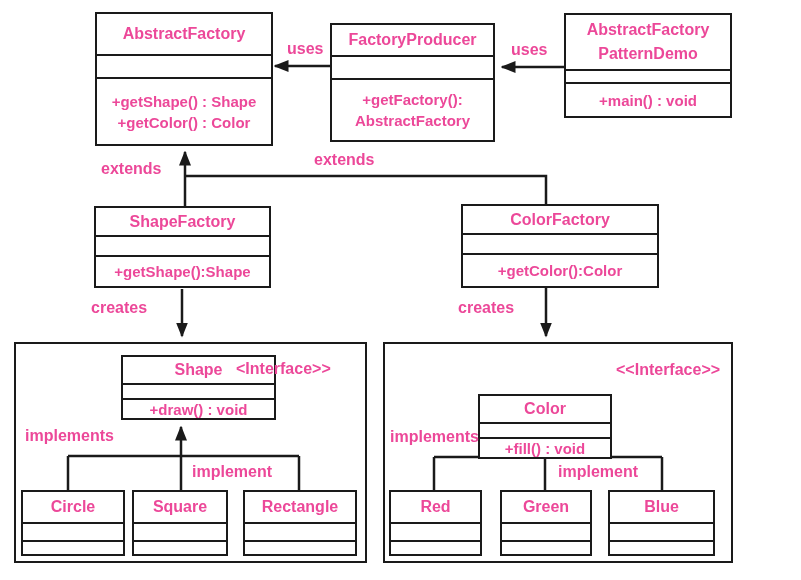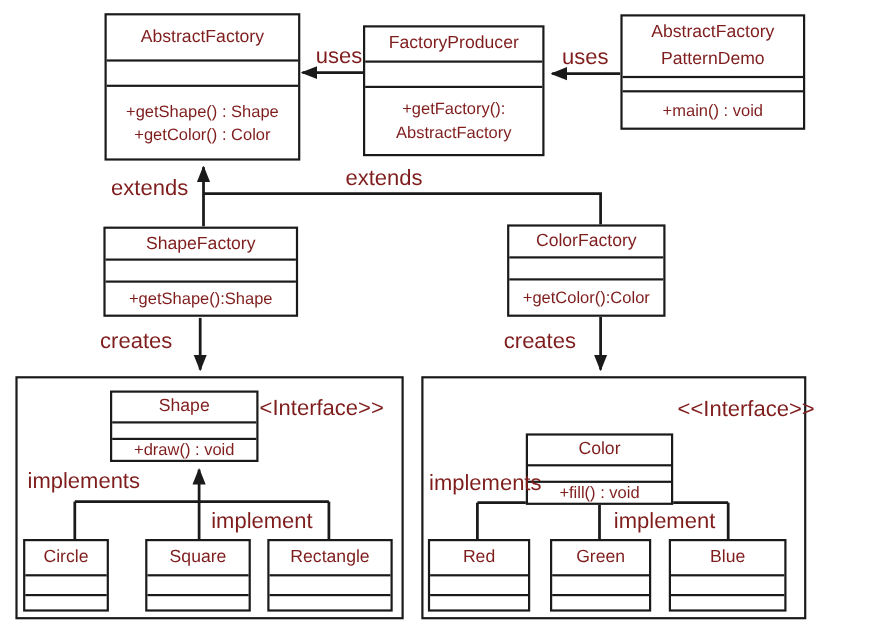"AbstractFactory" #diagram { color: #7f1d1d -> #ec4899; font-weight: none -> bold }
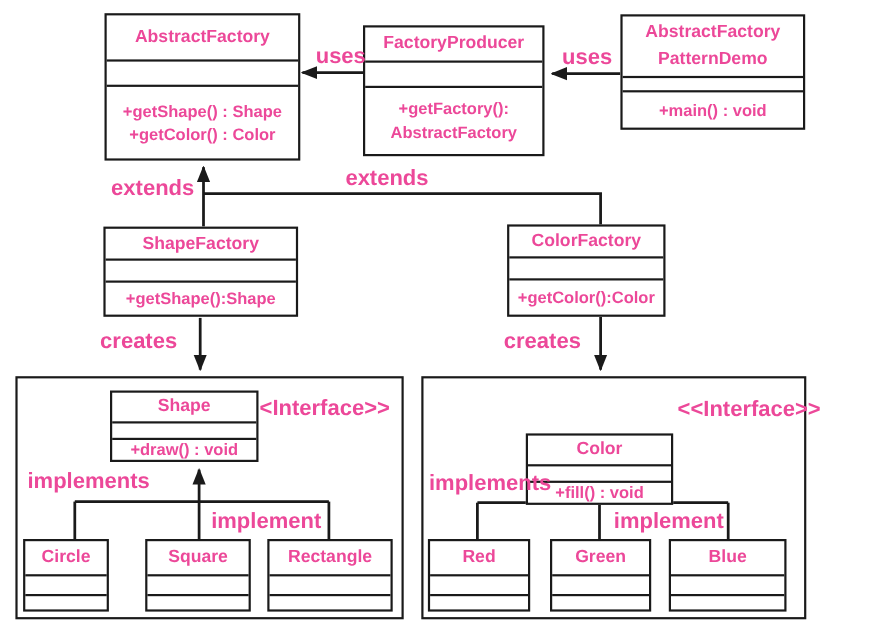"uses" .lbl { font-size: 20px -> 16px }
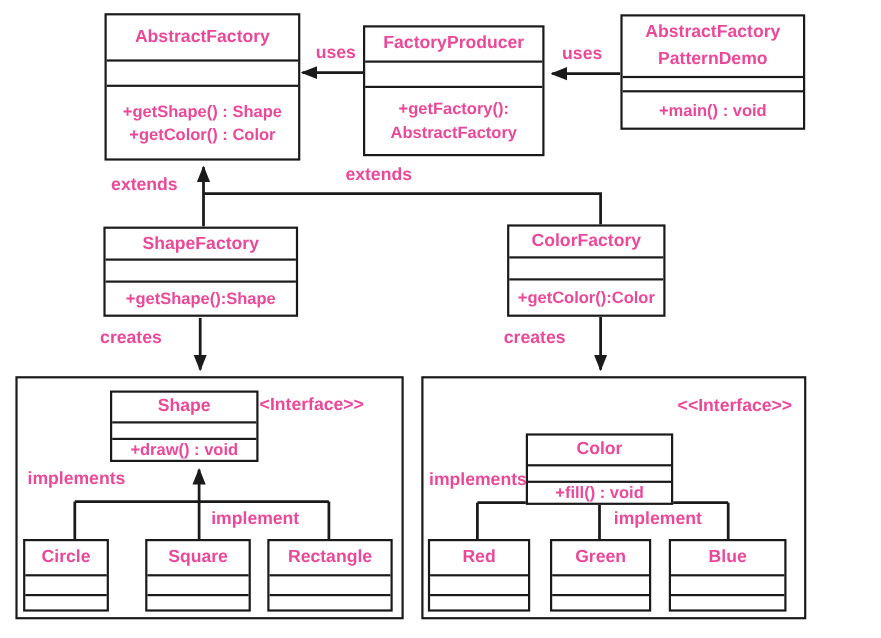"ColorFactory" div.cls { width: 144px -> 198px }
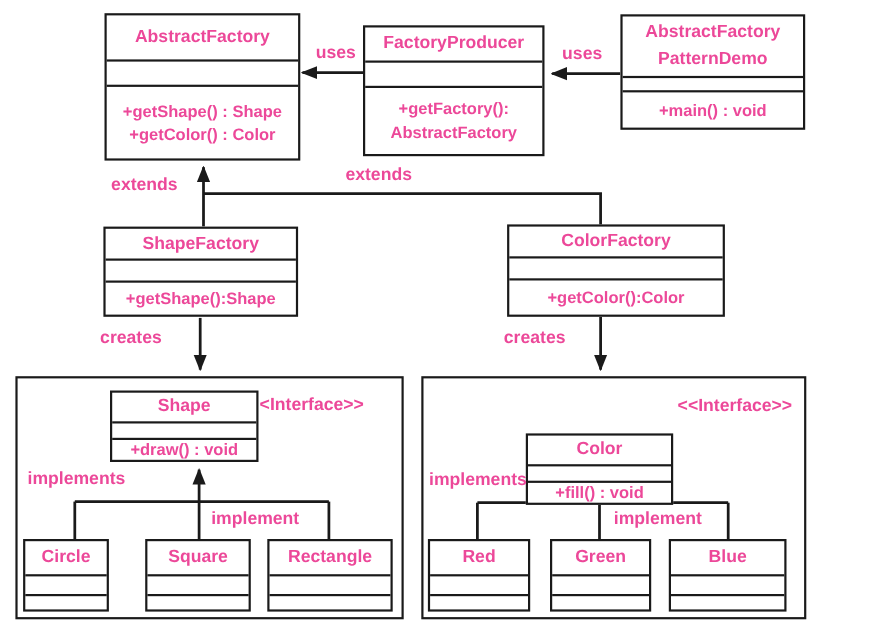"Shape" div.cls { left: 100px -> 121px; width: 135px -> 155px }
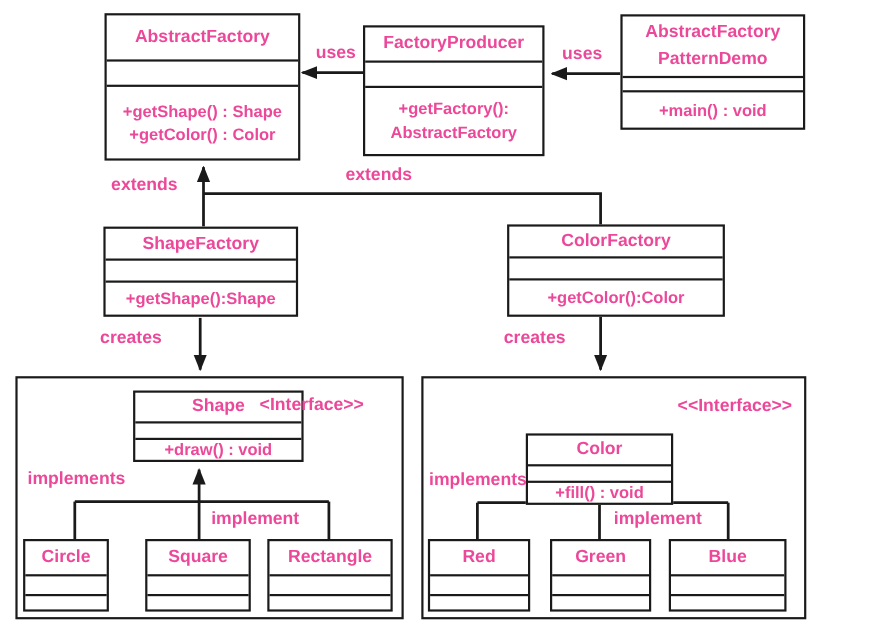"Circle" div.cls { width: 78px -> 104px }
